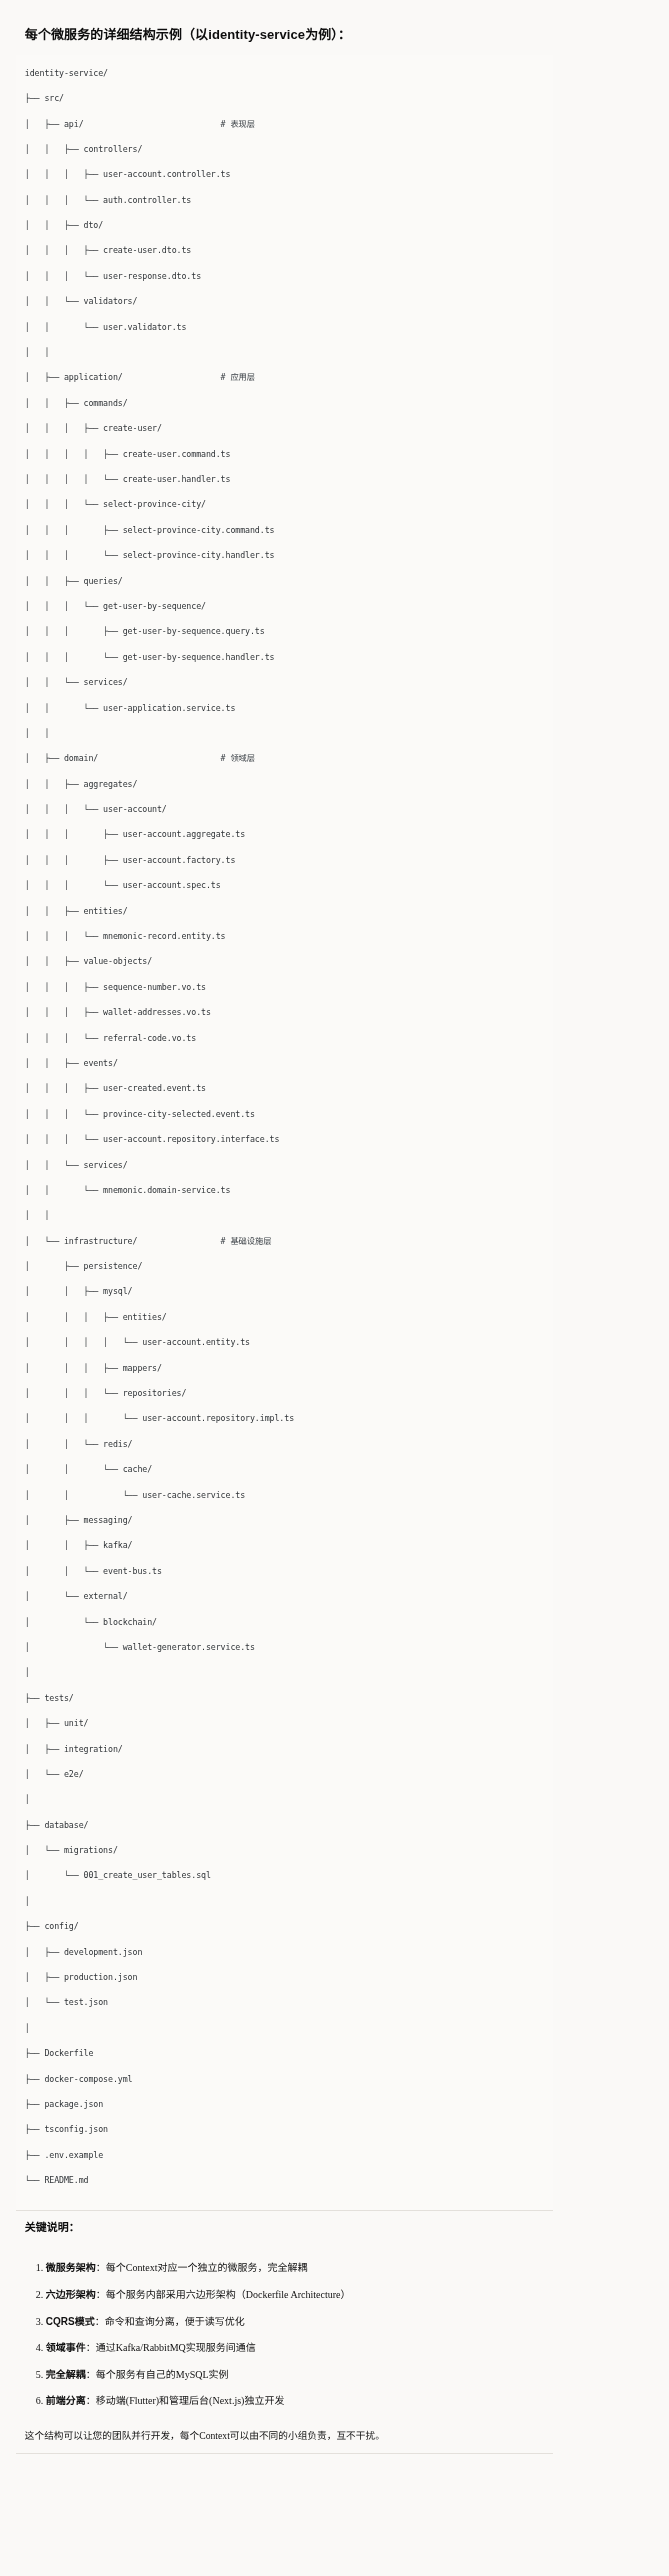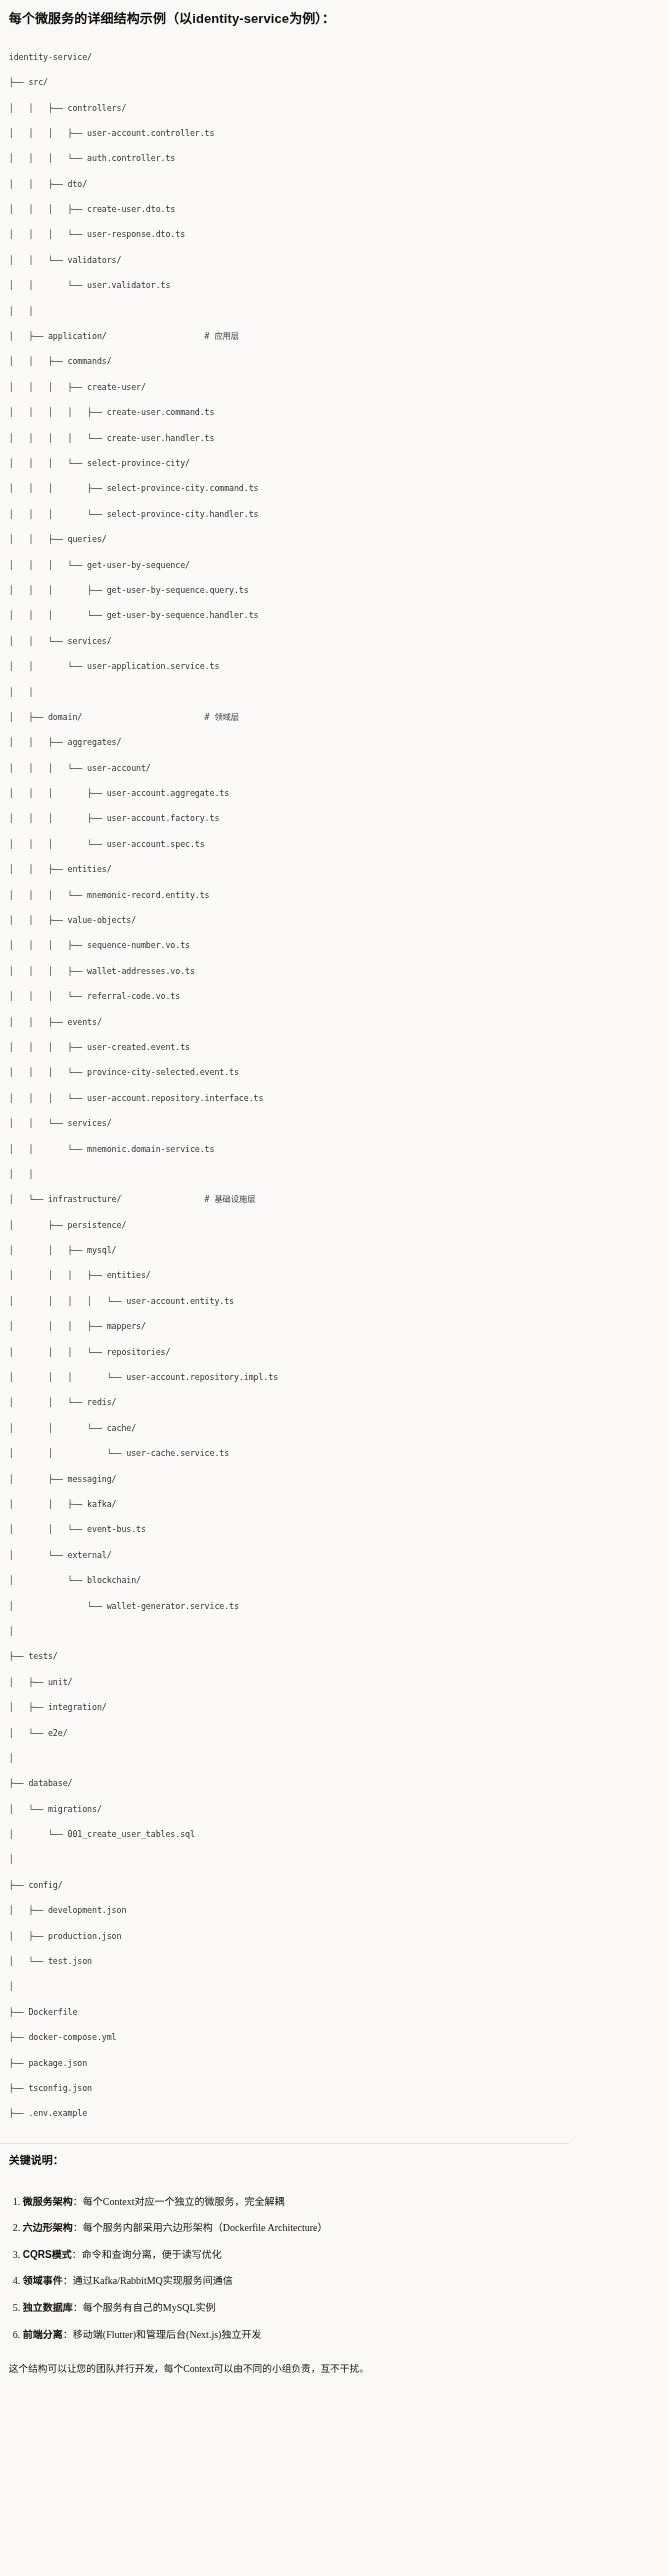"每个微服务的详细结构示例（以identity-service为例）：" .page { padding: 0 -> 16px }
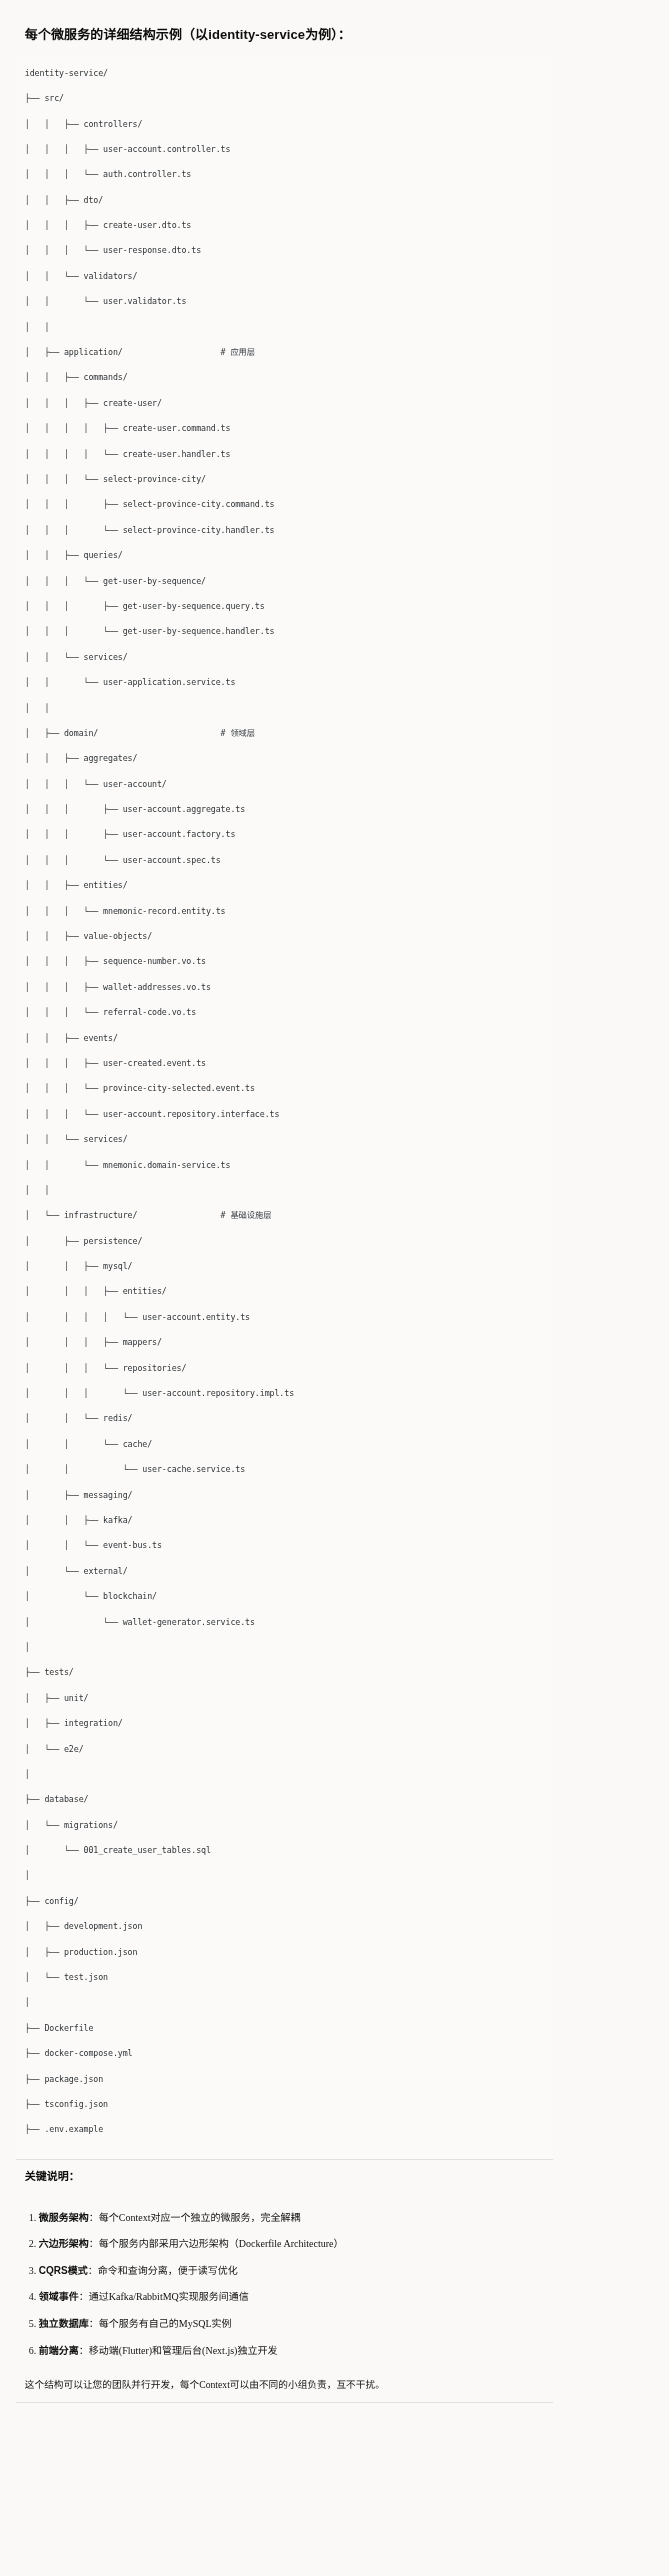"│ ├── api/ # 表现层" span.tree-line { html: none -> <span><span>│ ├── api/ </span><span># 表现层</span></span> }
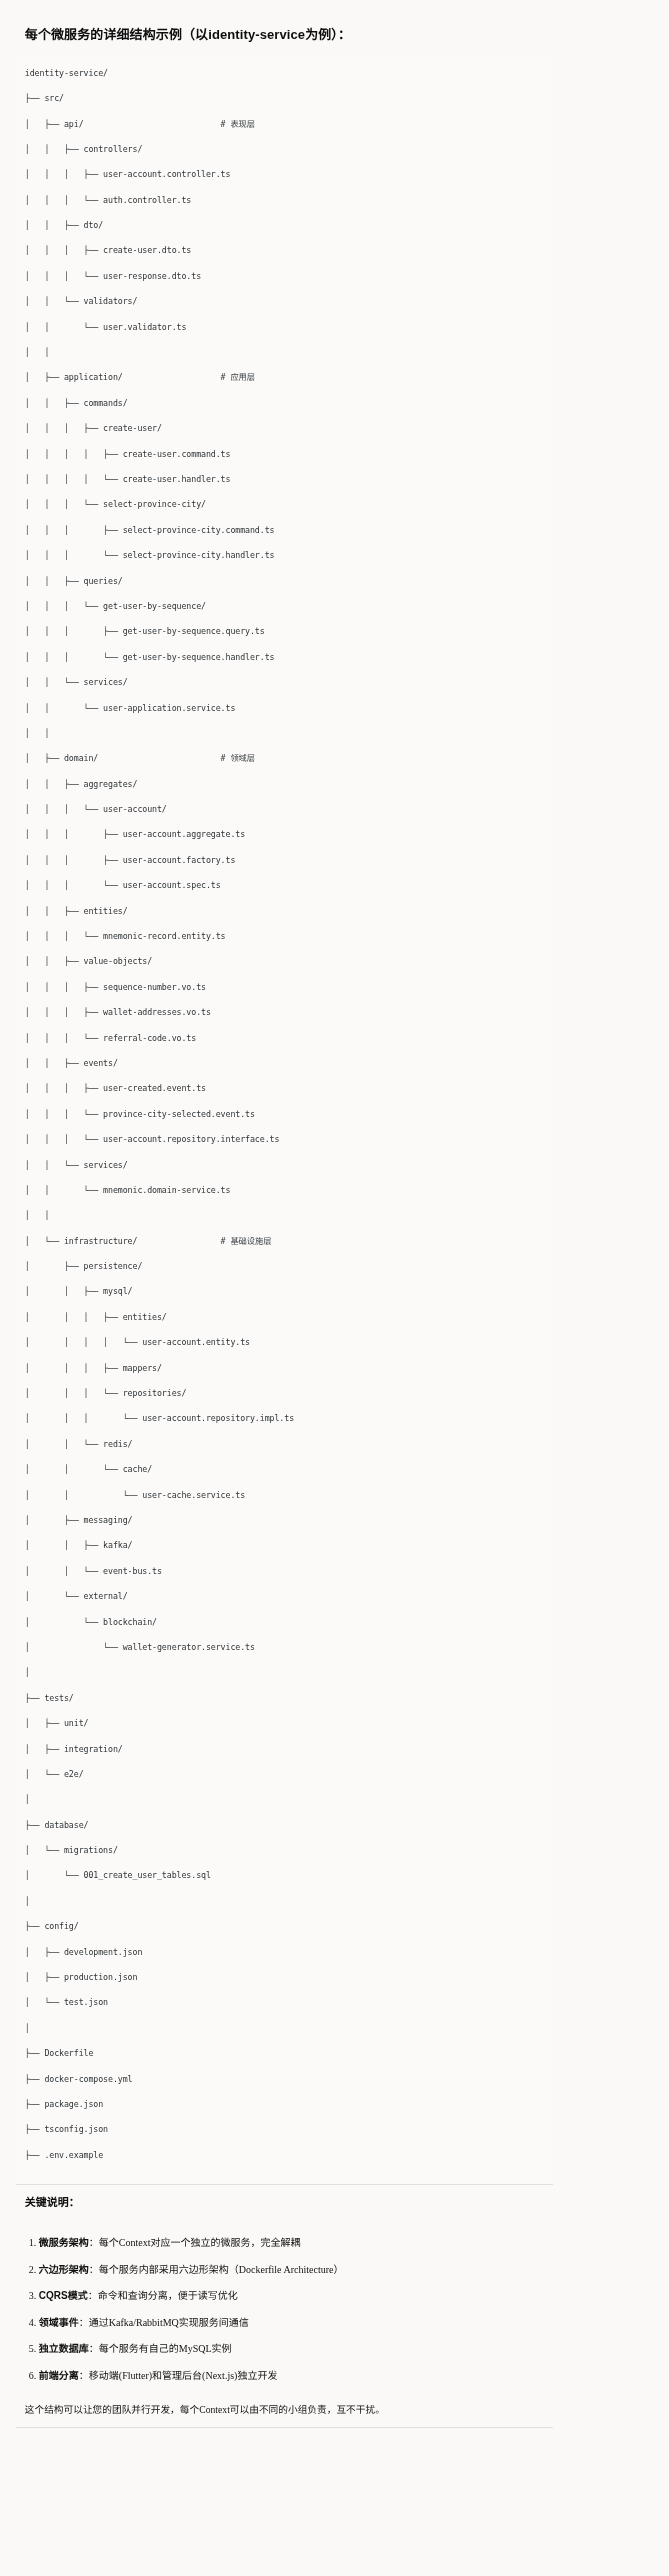"└── README.md" span.tree-line { html: none -> <span>└── README.md</span> }
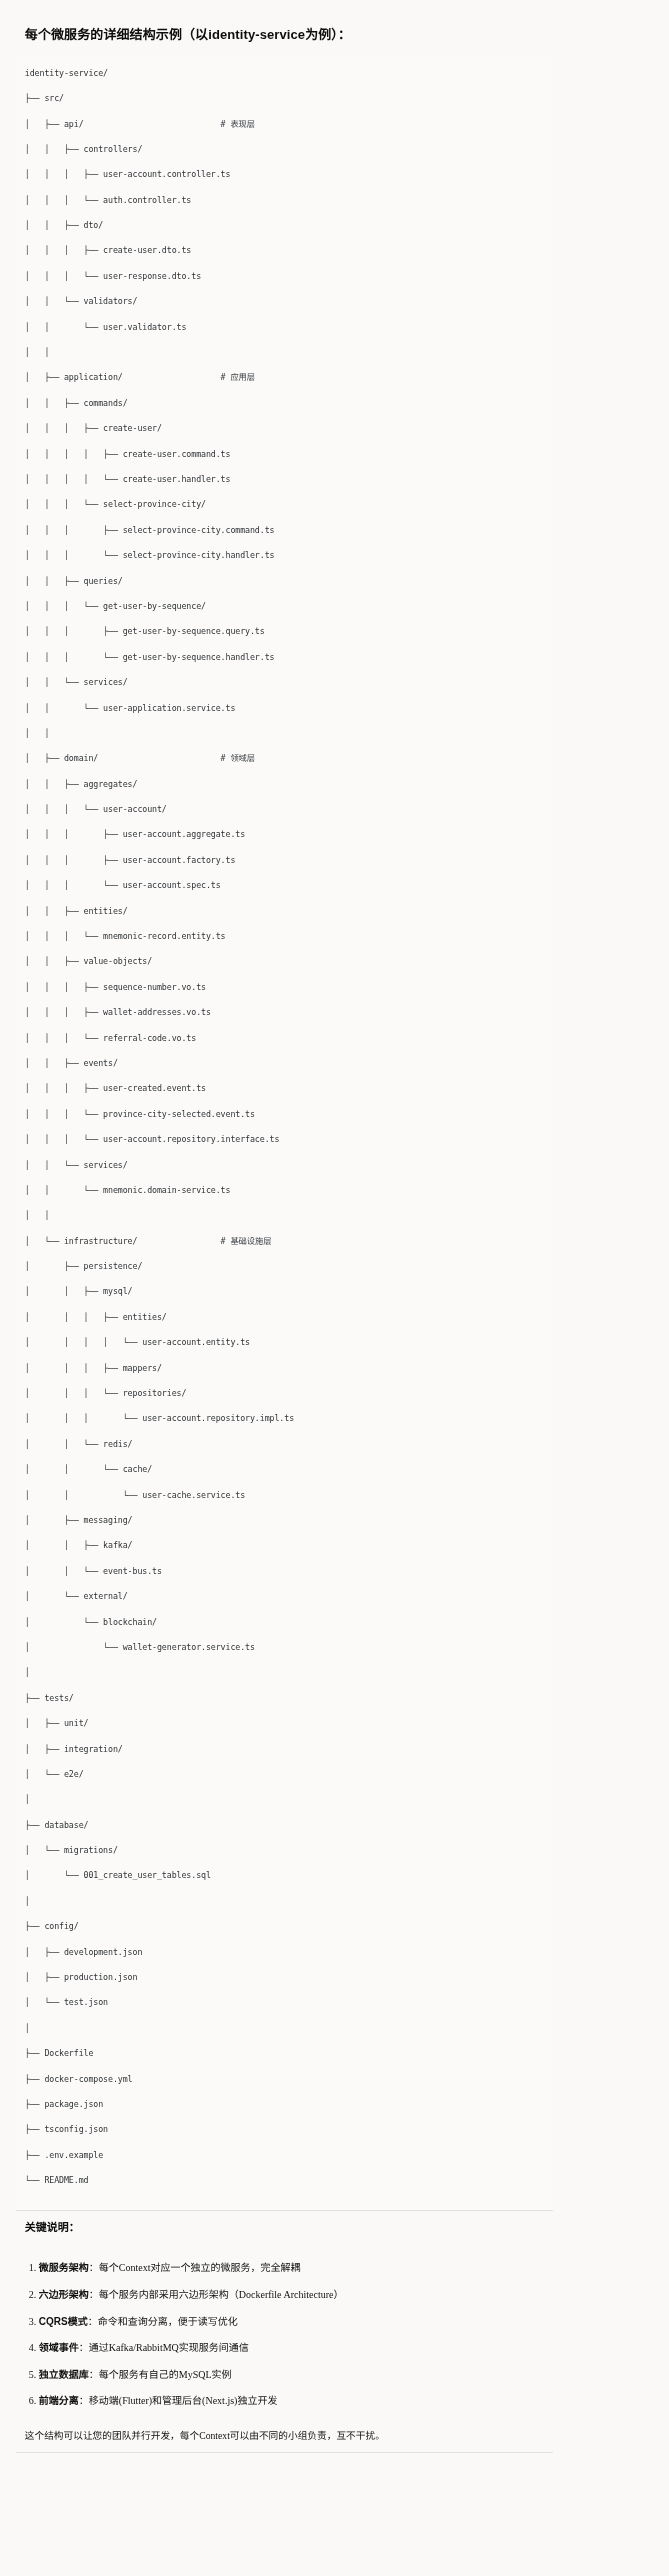"微服务架构：每个Context对应一个独立的微服务，完全解耦" ol.notes-list { margin: 4px -> 11px }
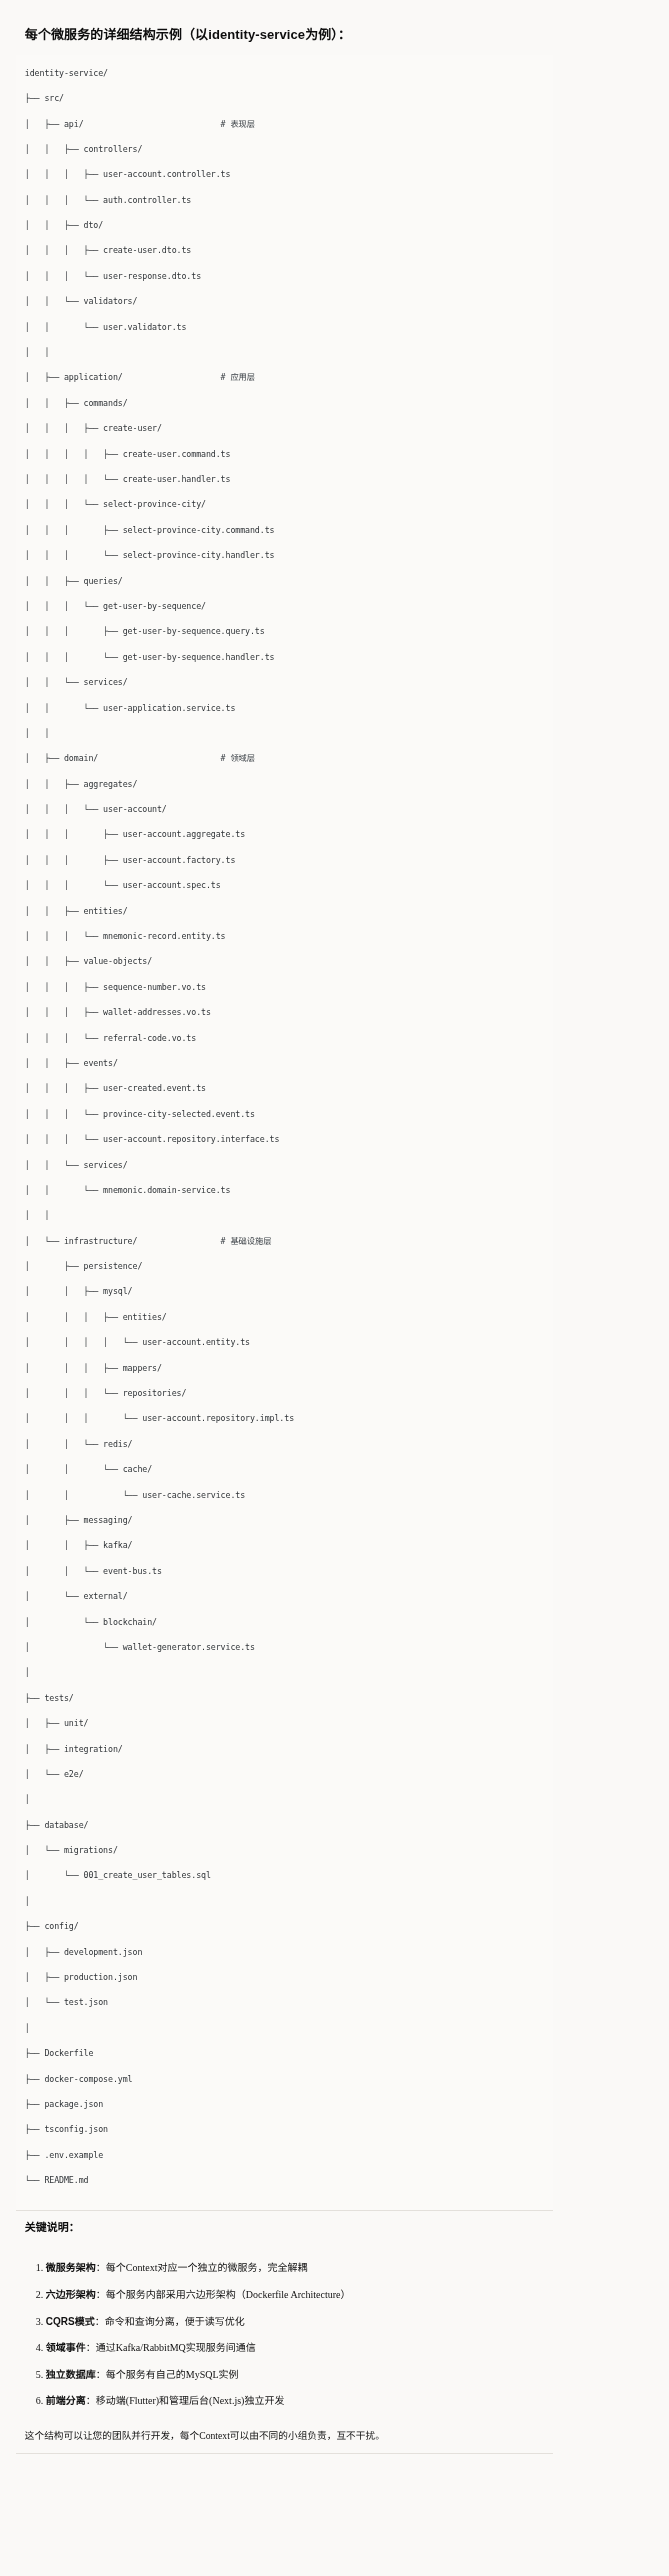"独立数据库" span.note-term { text: 独立数据库 -> 完全解耦 }
